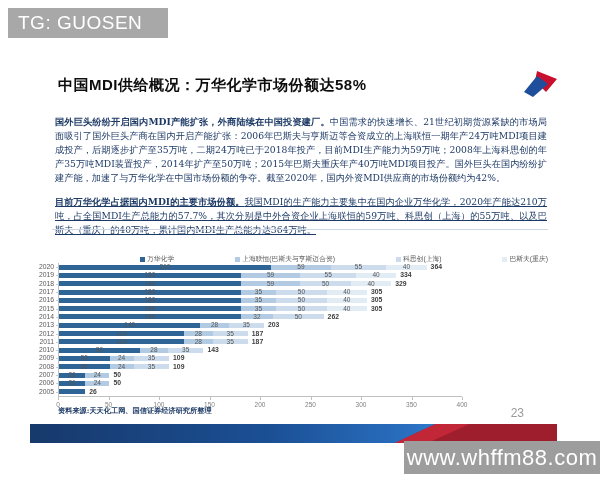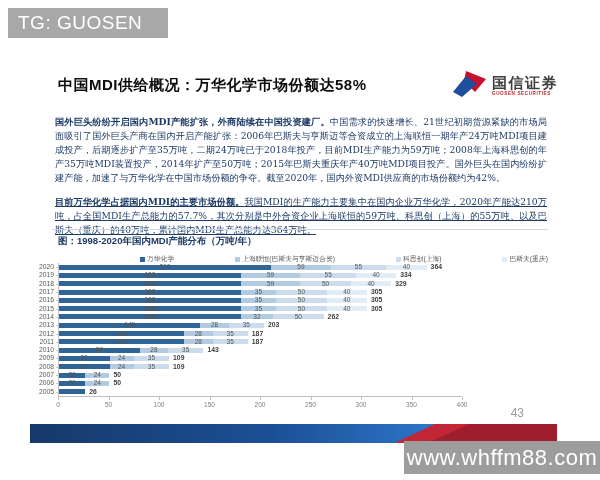"国信证券" span.logo-text { html: <span> <span>国信证券</span> <span>GUOSEN SECURITIES</span> </span> -> none }
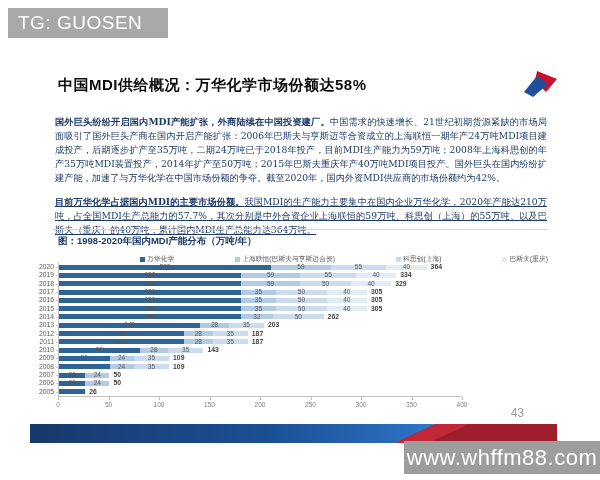"图：1998-2020年国内MDI产能分布（万吨/年）" div.fig-title { html: <div>图：1998-2020年国内MDI产能分布（万吨/年）</div> -> none }
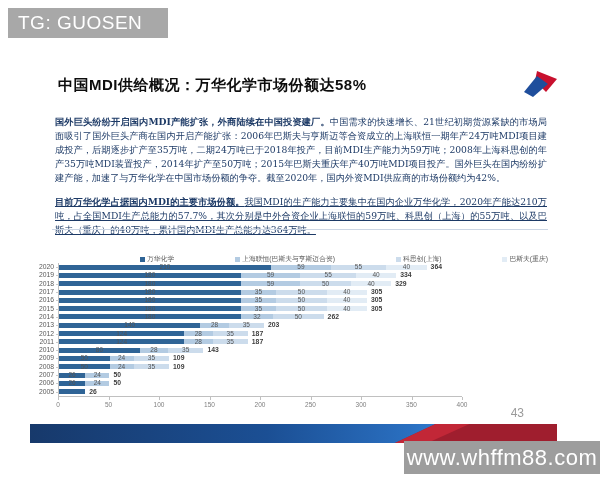"资料来源:天天化工网、国信证券经济研究所整理" div.fig-source { html: none -> <div>资料来源:天天化工网、国信证券经济研究所整理</div> }
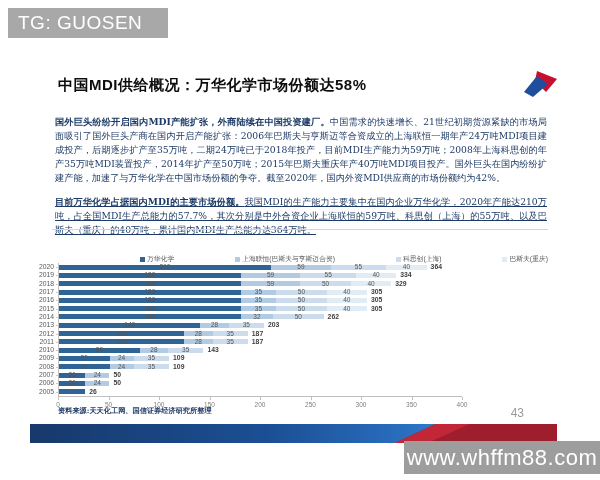"43" div.page-num { text: 43 -> 23 }
